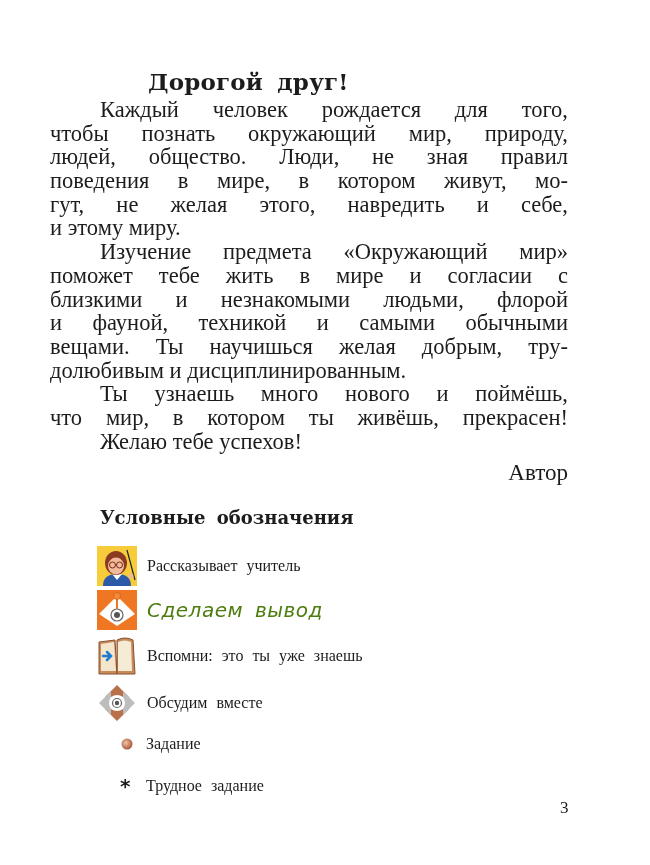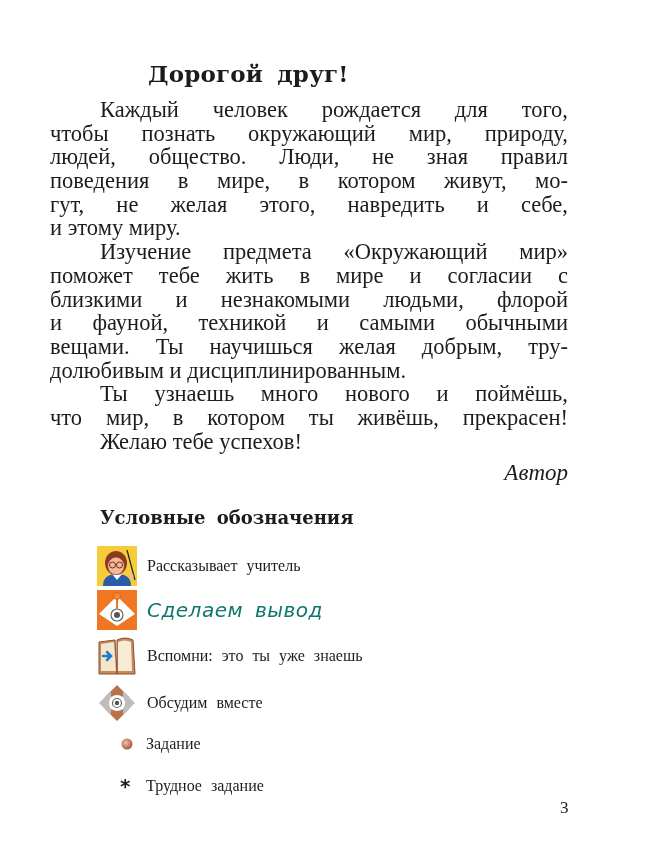"Дорогой друг!" .title { top: 60px -> 68px }
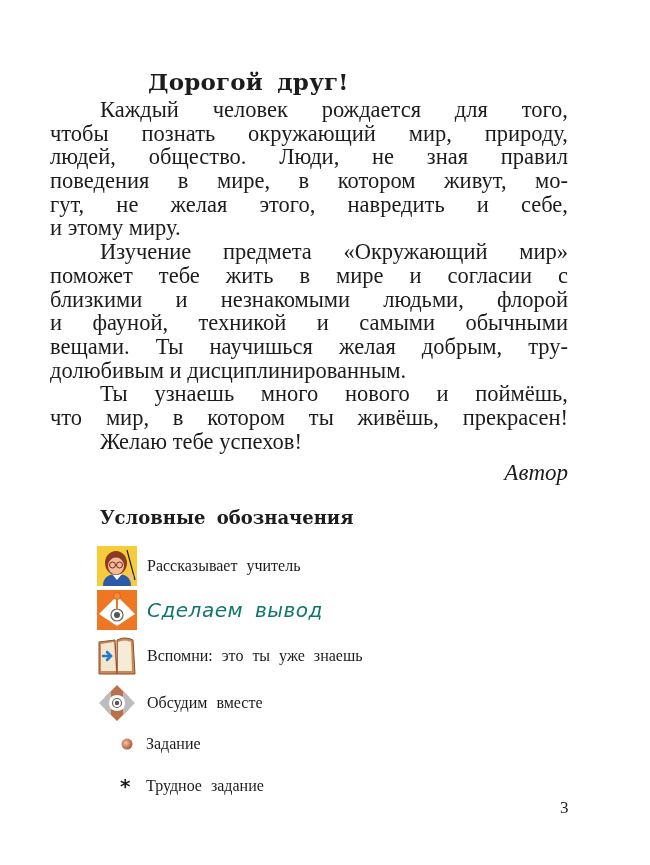"Автор" .author { font-style: italic -> none }
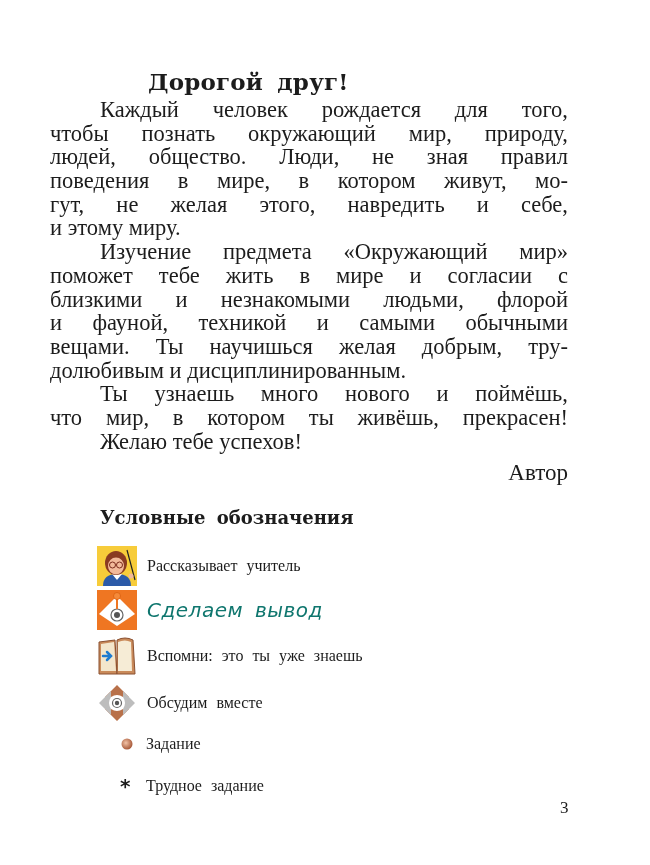"Сделаем вывод" .legend-item .lbl.conclusion { color: #0f766e -> #4d7c0f }
